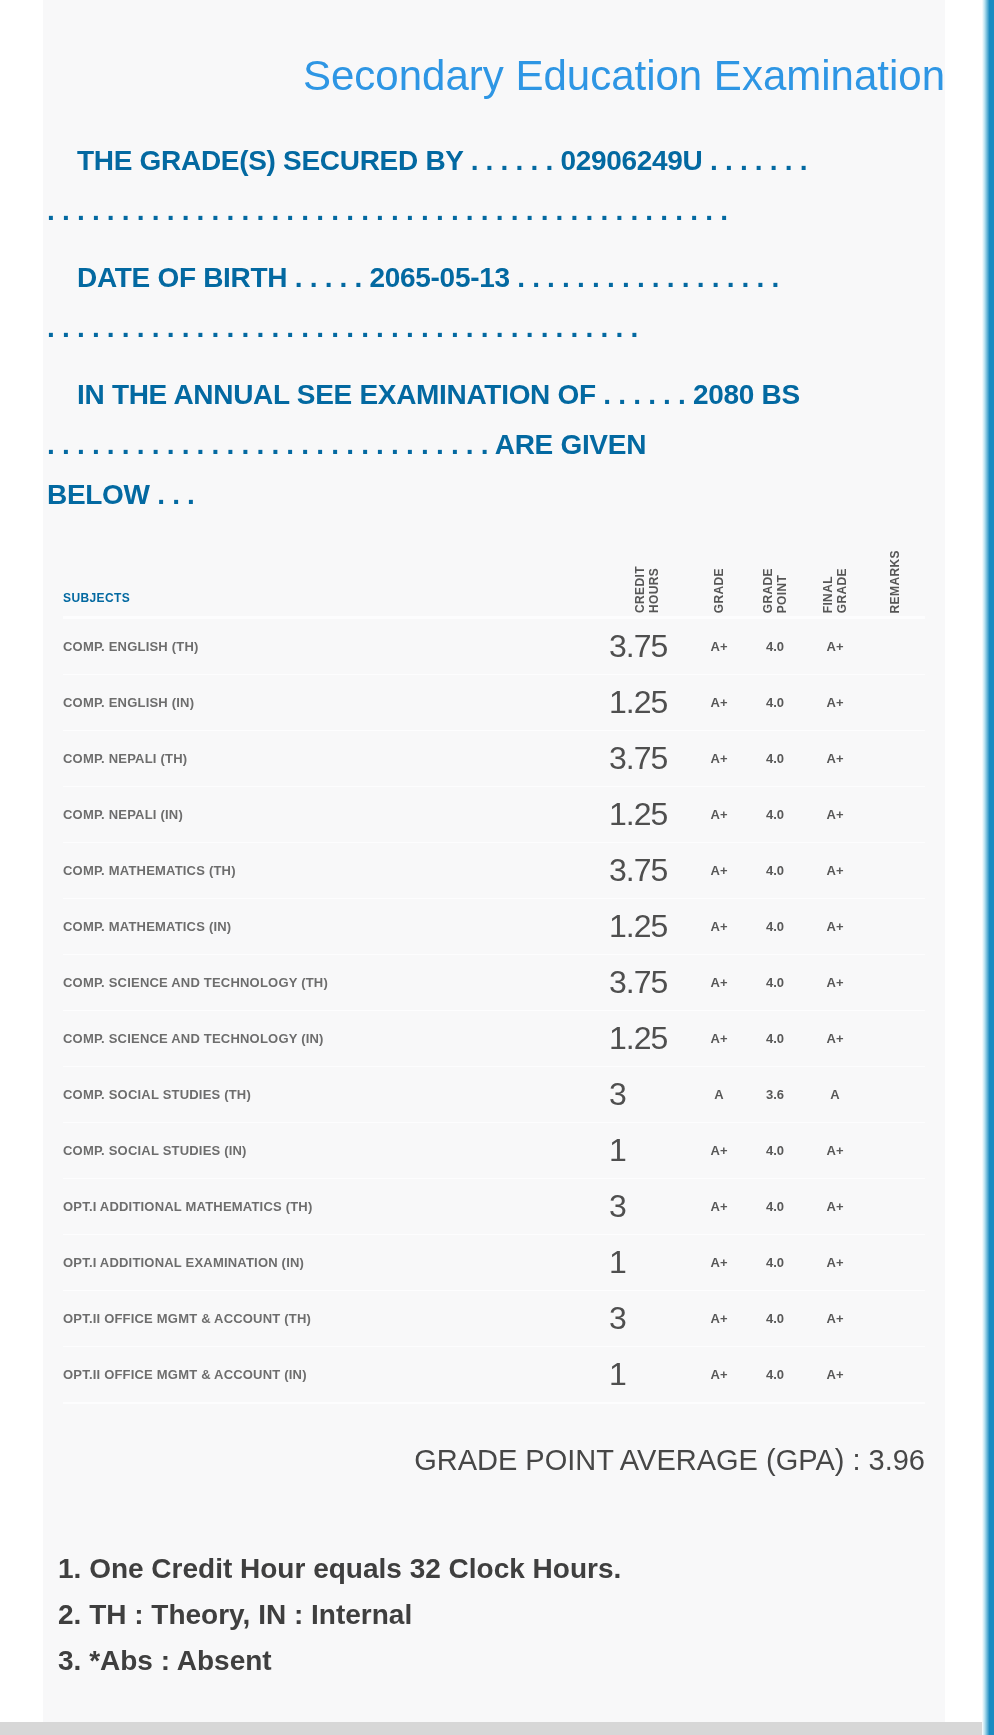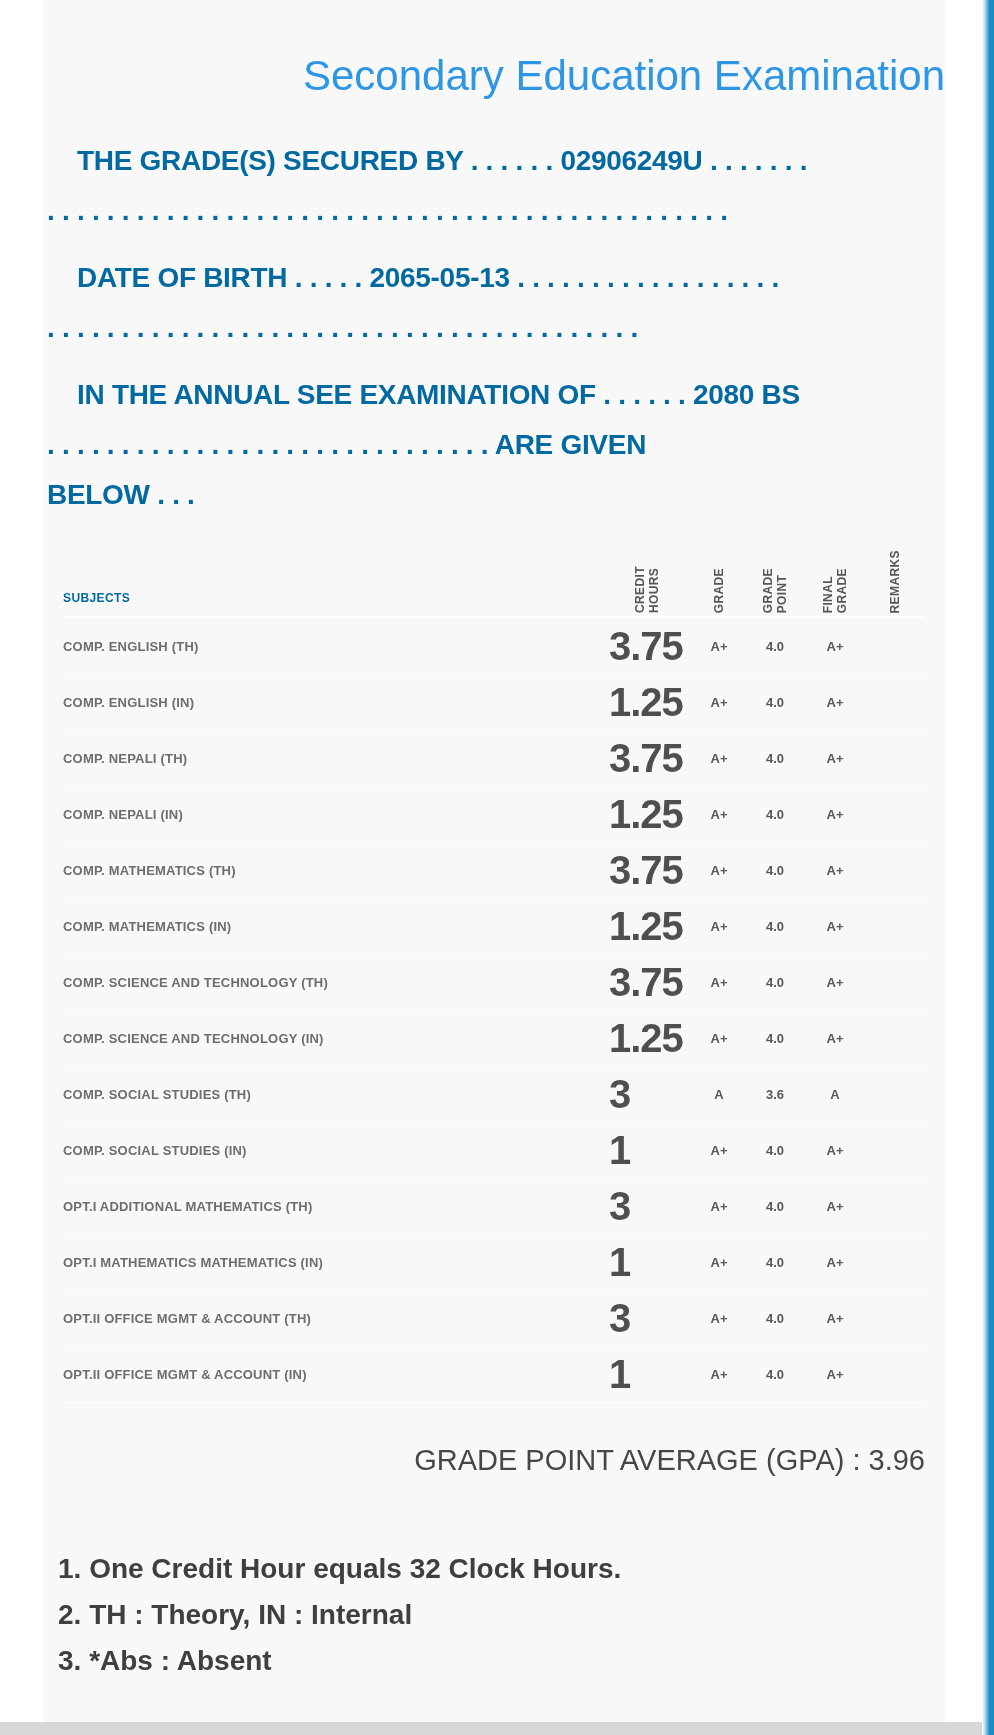"3.75" .credit { font-size: 40px -> 32px; font-weight: bold -> normal }
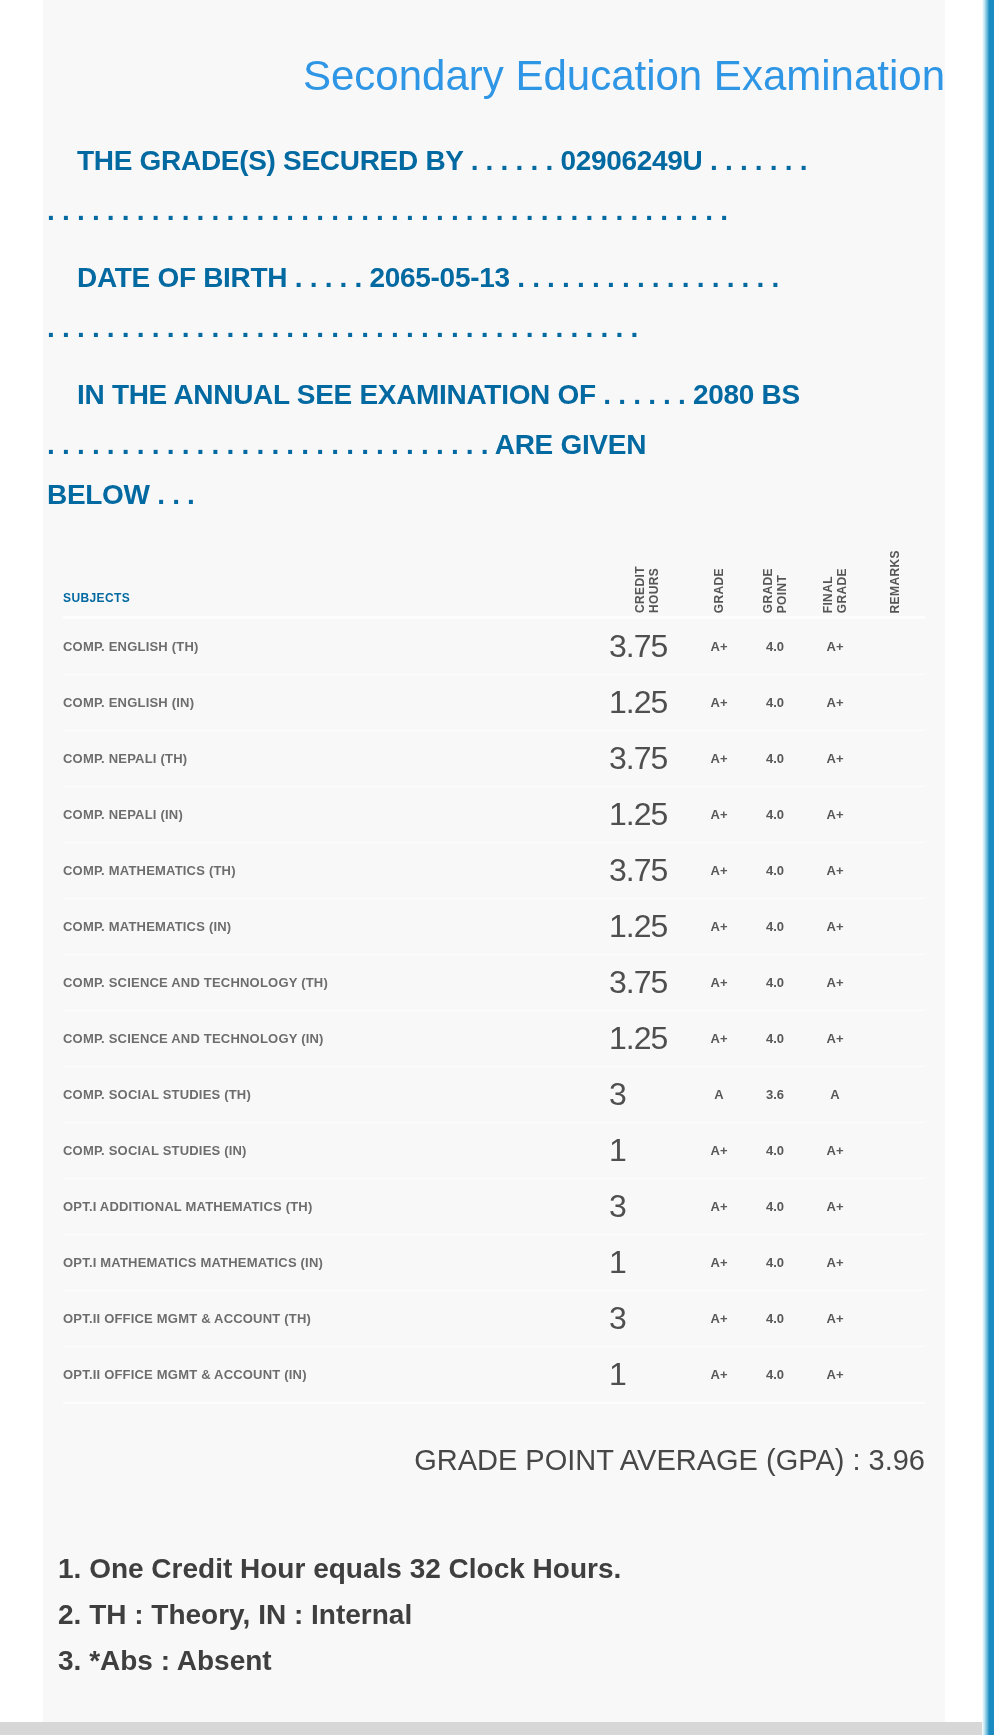"OPT.I MATHEMATICS MATHEMATICS (IN)" div.subject { text: MATHEMATICS MATHEMATICS -> ADDITIONAL EXAMINATION }
